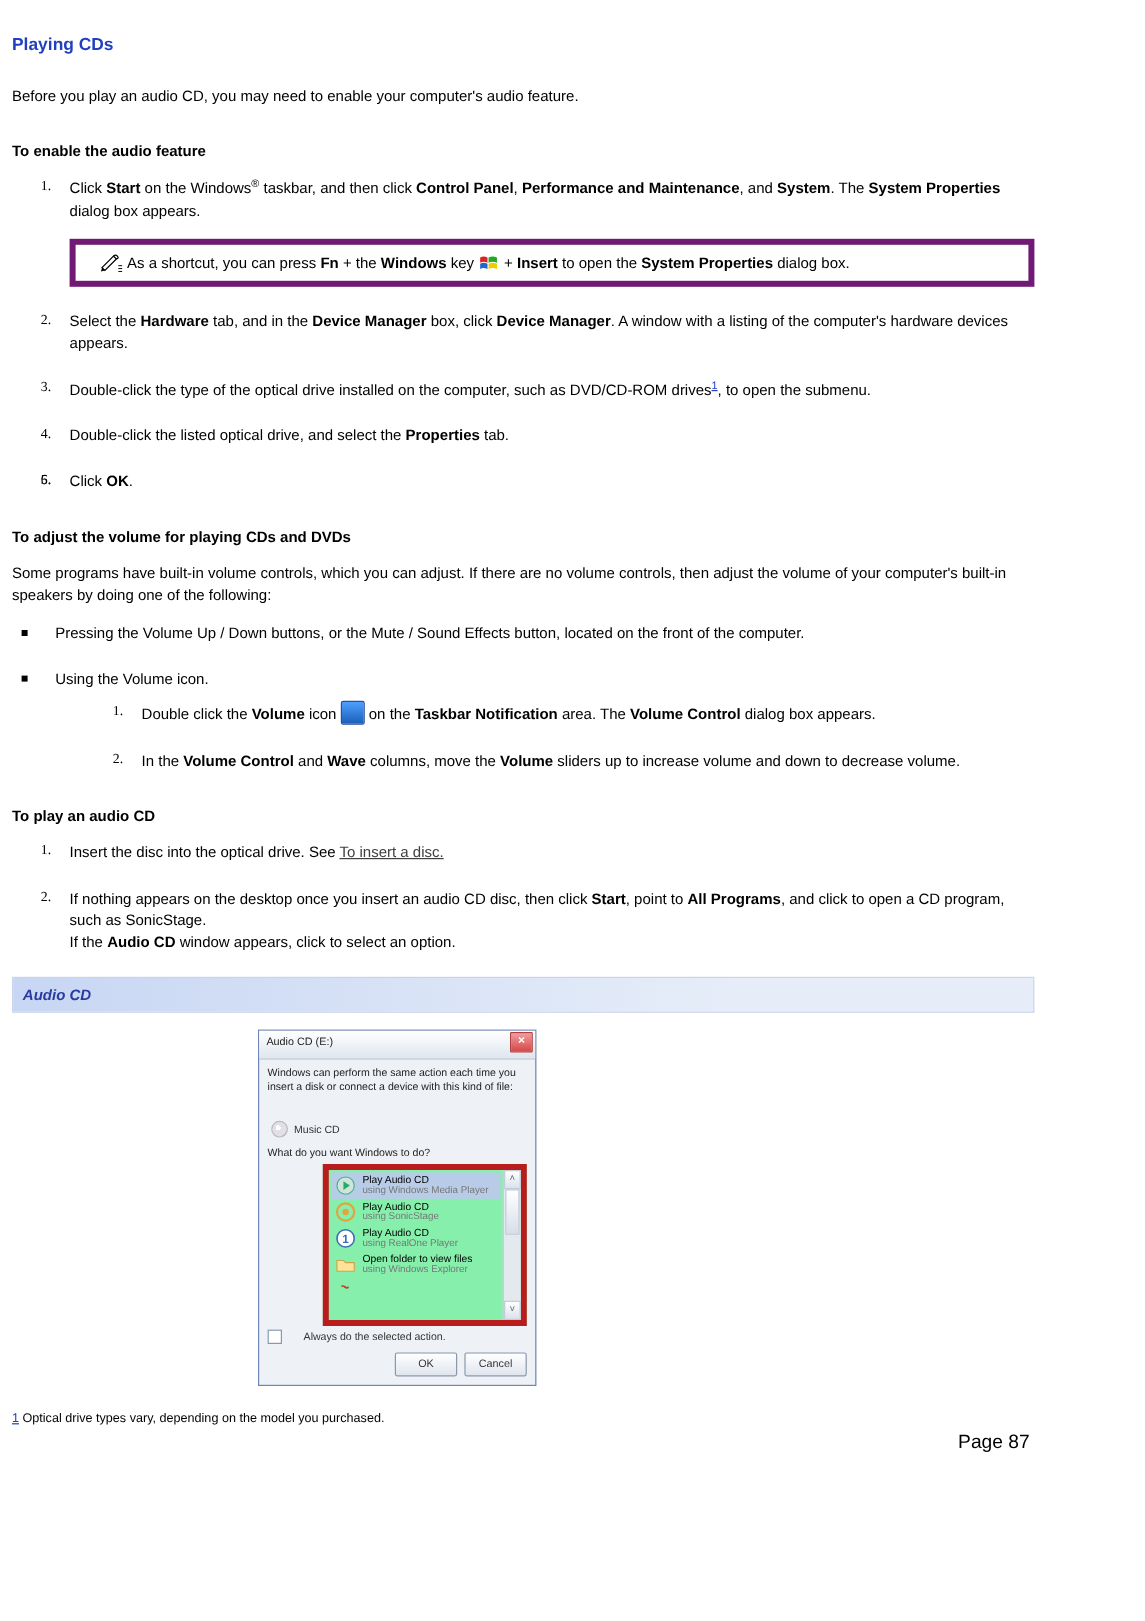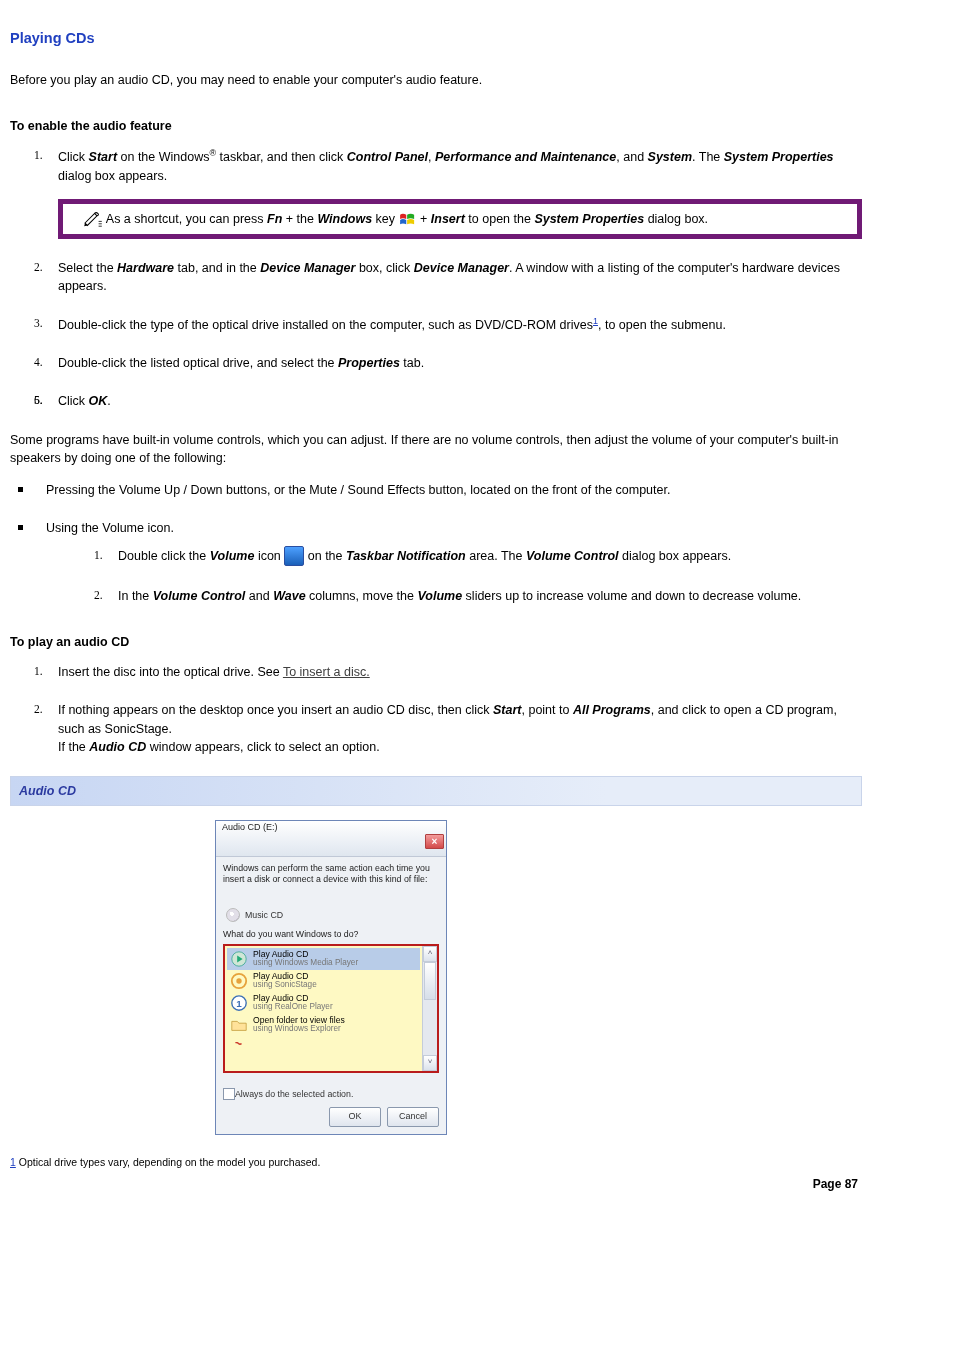"Start" b { font-style: italic -> none }
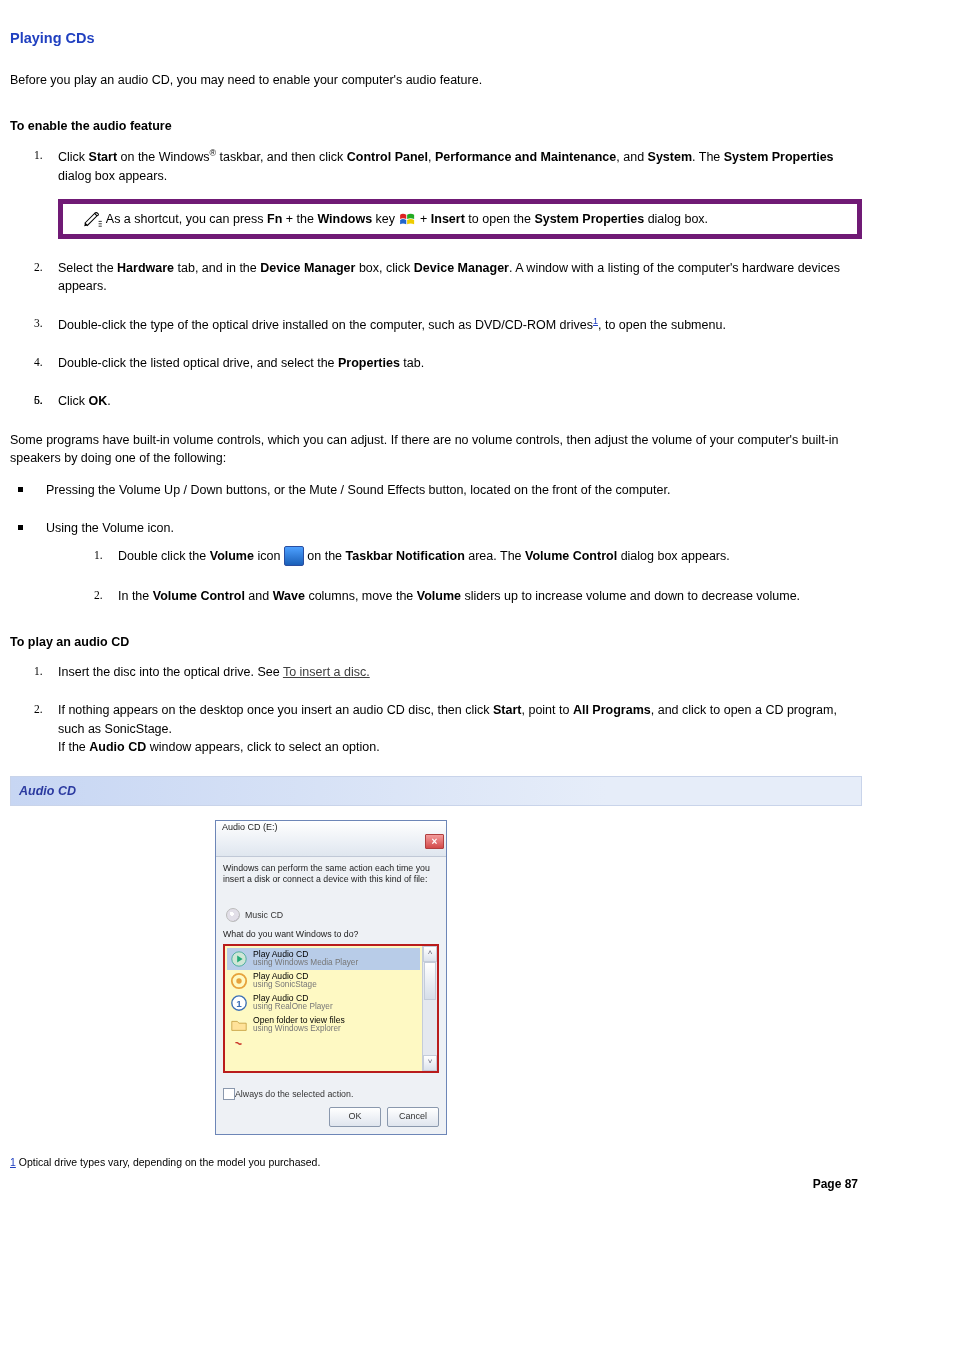"To adjust the volume for" p.subhead { html: none -> <p>To adjust the volume for playing CDs and DVDs</p> }
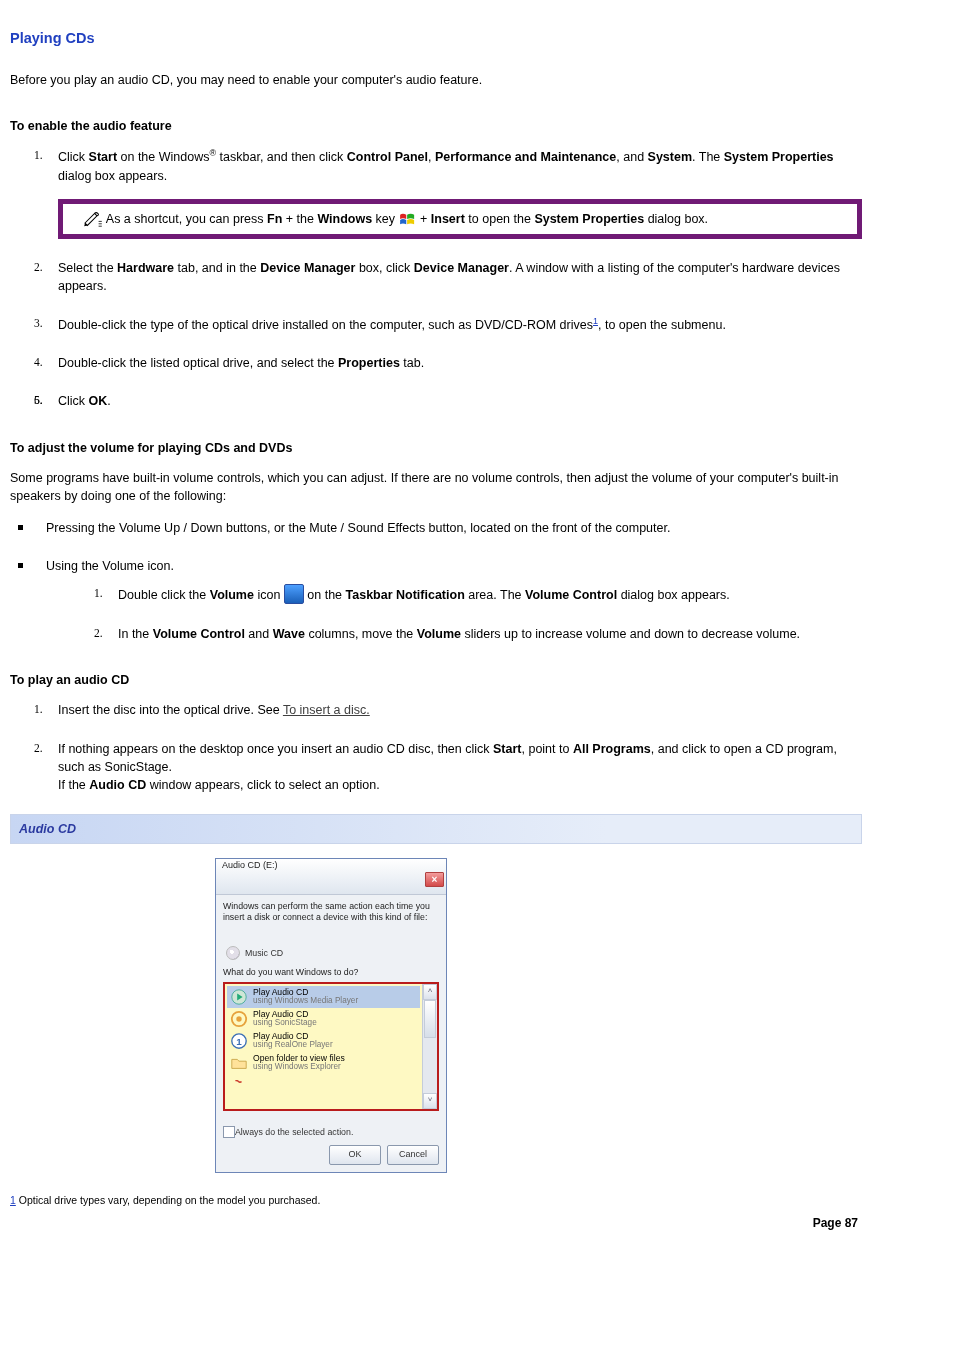"Audio CD (E:)" .audiocd .titlebar { align-items: none -> center; flex-direction: column -> none; padding: 0 0 16px 6px -> 0 0 4px 6px }
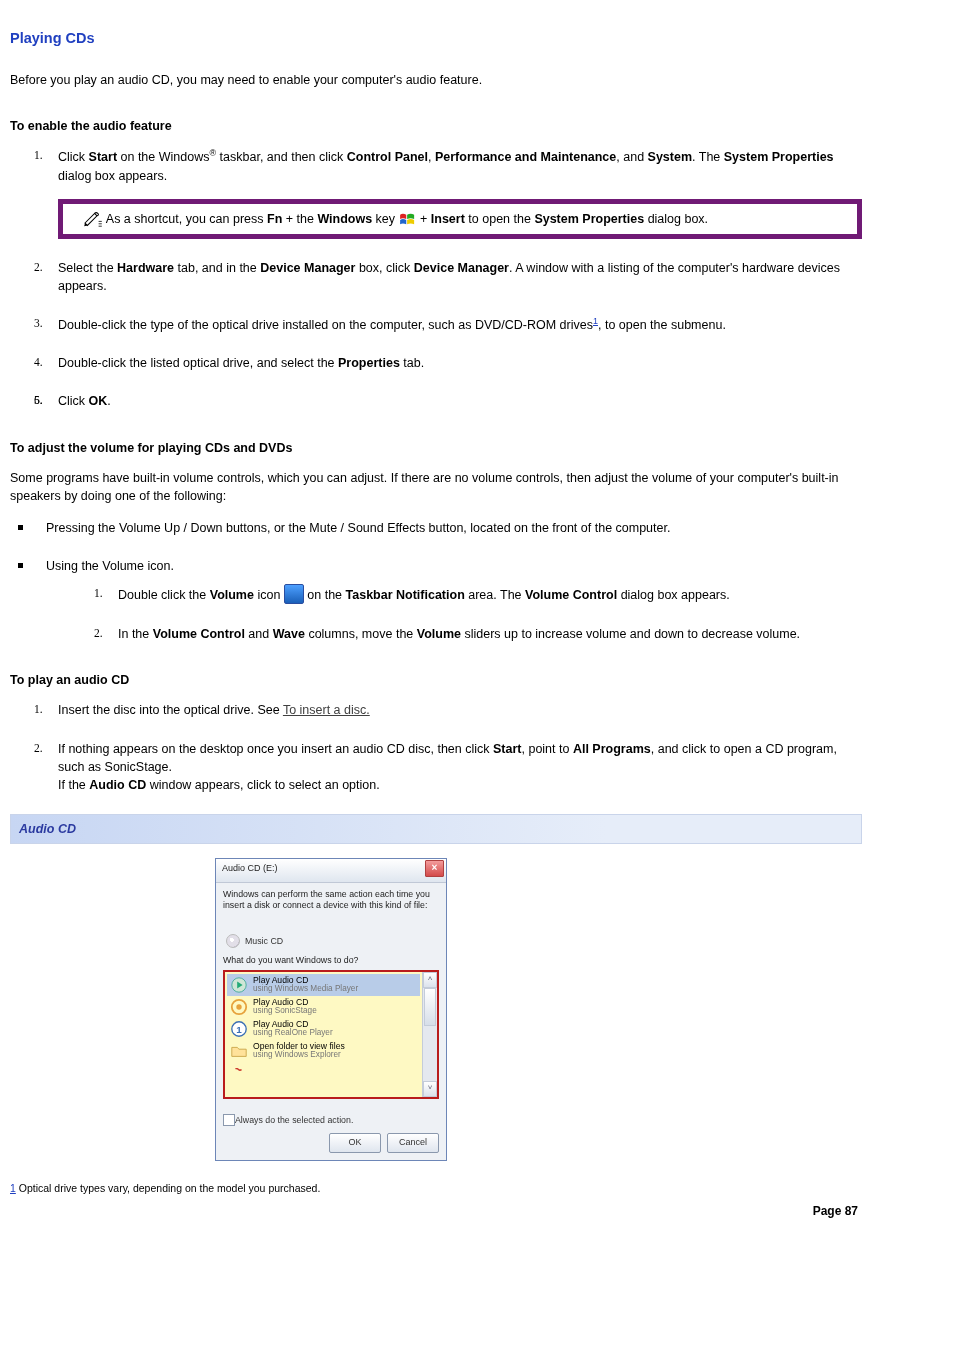"Play Audio CD" .audiocd .listbox { background: #fef9c3 -> #86efac; border: 2px solid #b91c1c -> 5px solid #b91c1c; margin-left: none -> 46px }
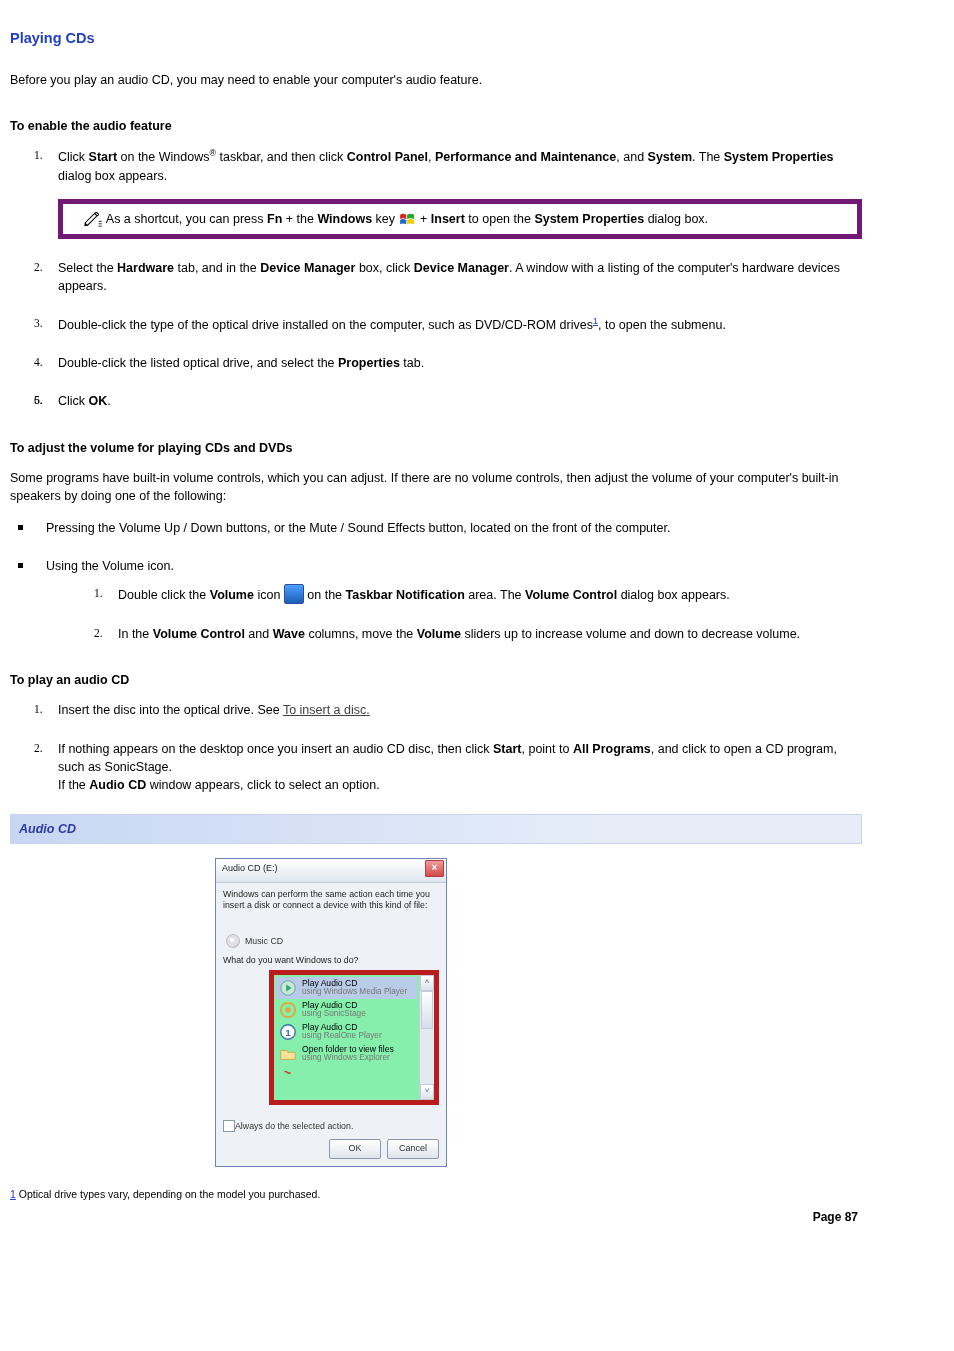"Always do the selected action." .audiocd .chkrow { gap: 0 -> 18px; margin-top: 15px -> 3px }
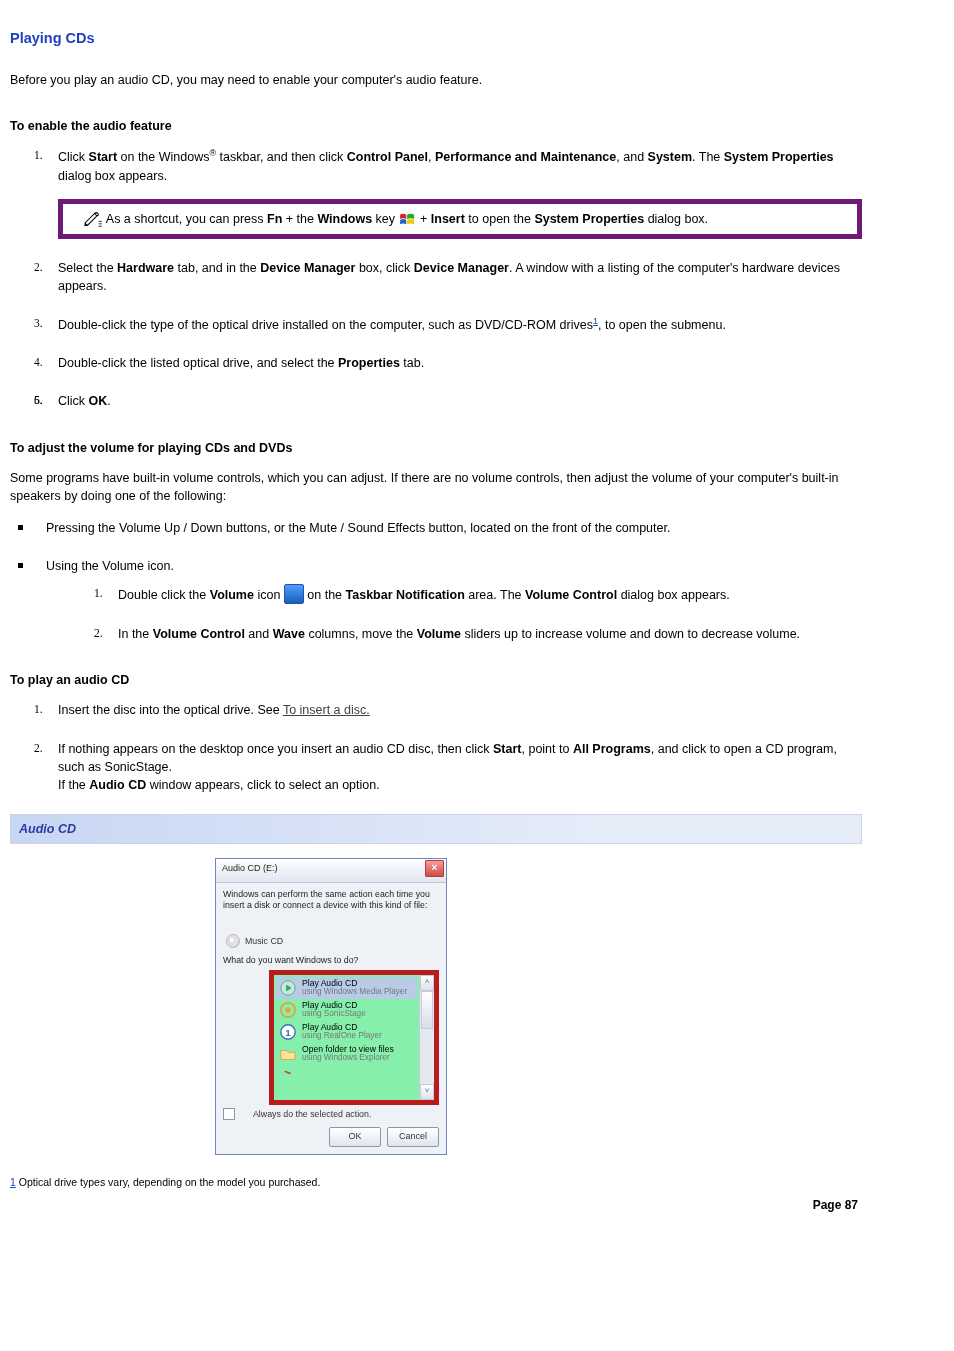"Page 87" .page-num { font-size: 12px -> 16px; font-weight: bold -> normal }
